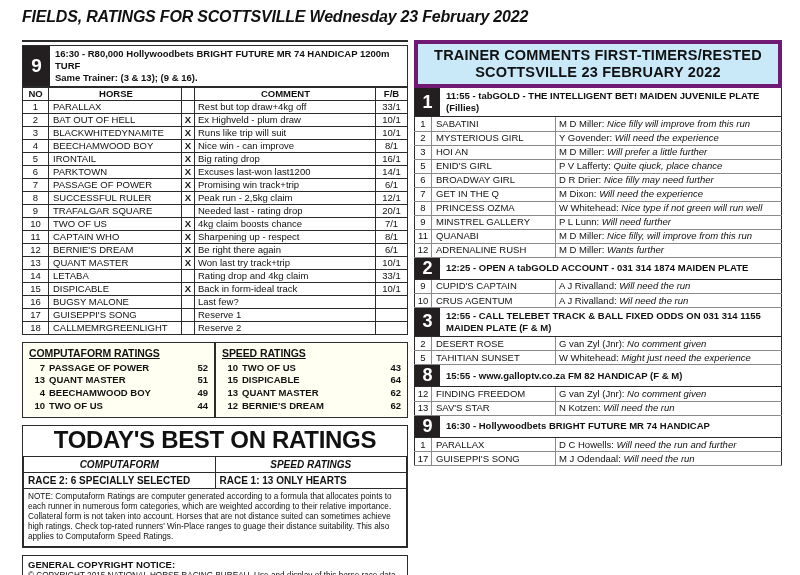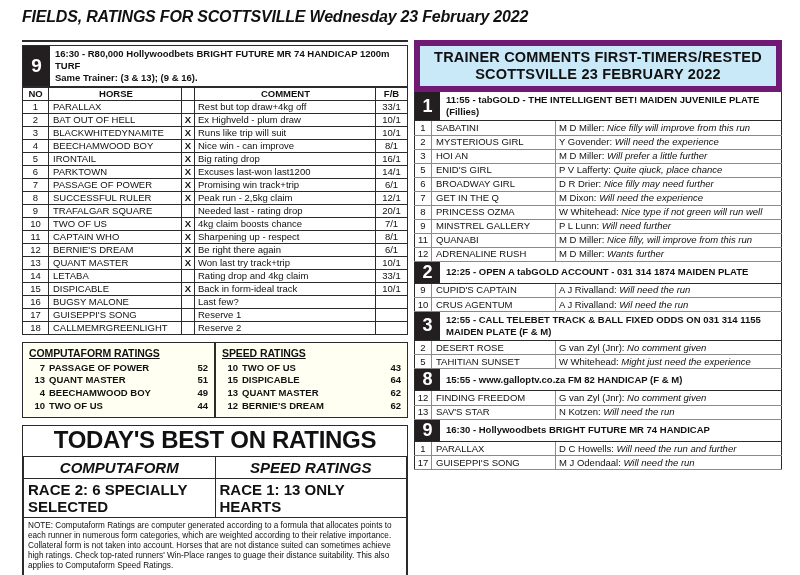"TRAINER COMMENTS FIRST-TIMERS/RESTED" .tc-header { border: 6px solid #701a75 -> 4px solid #701a75 }
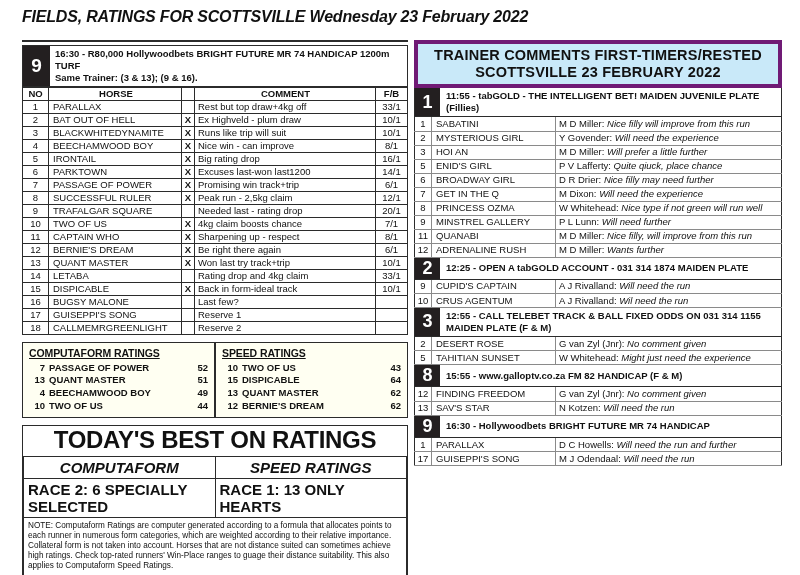"COMPUTAFORM" table.best td { font-size: 15px -> 10px }
